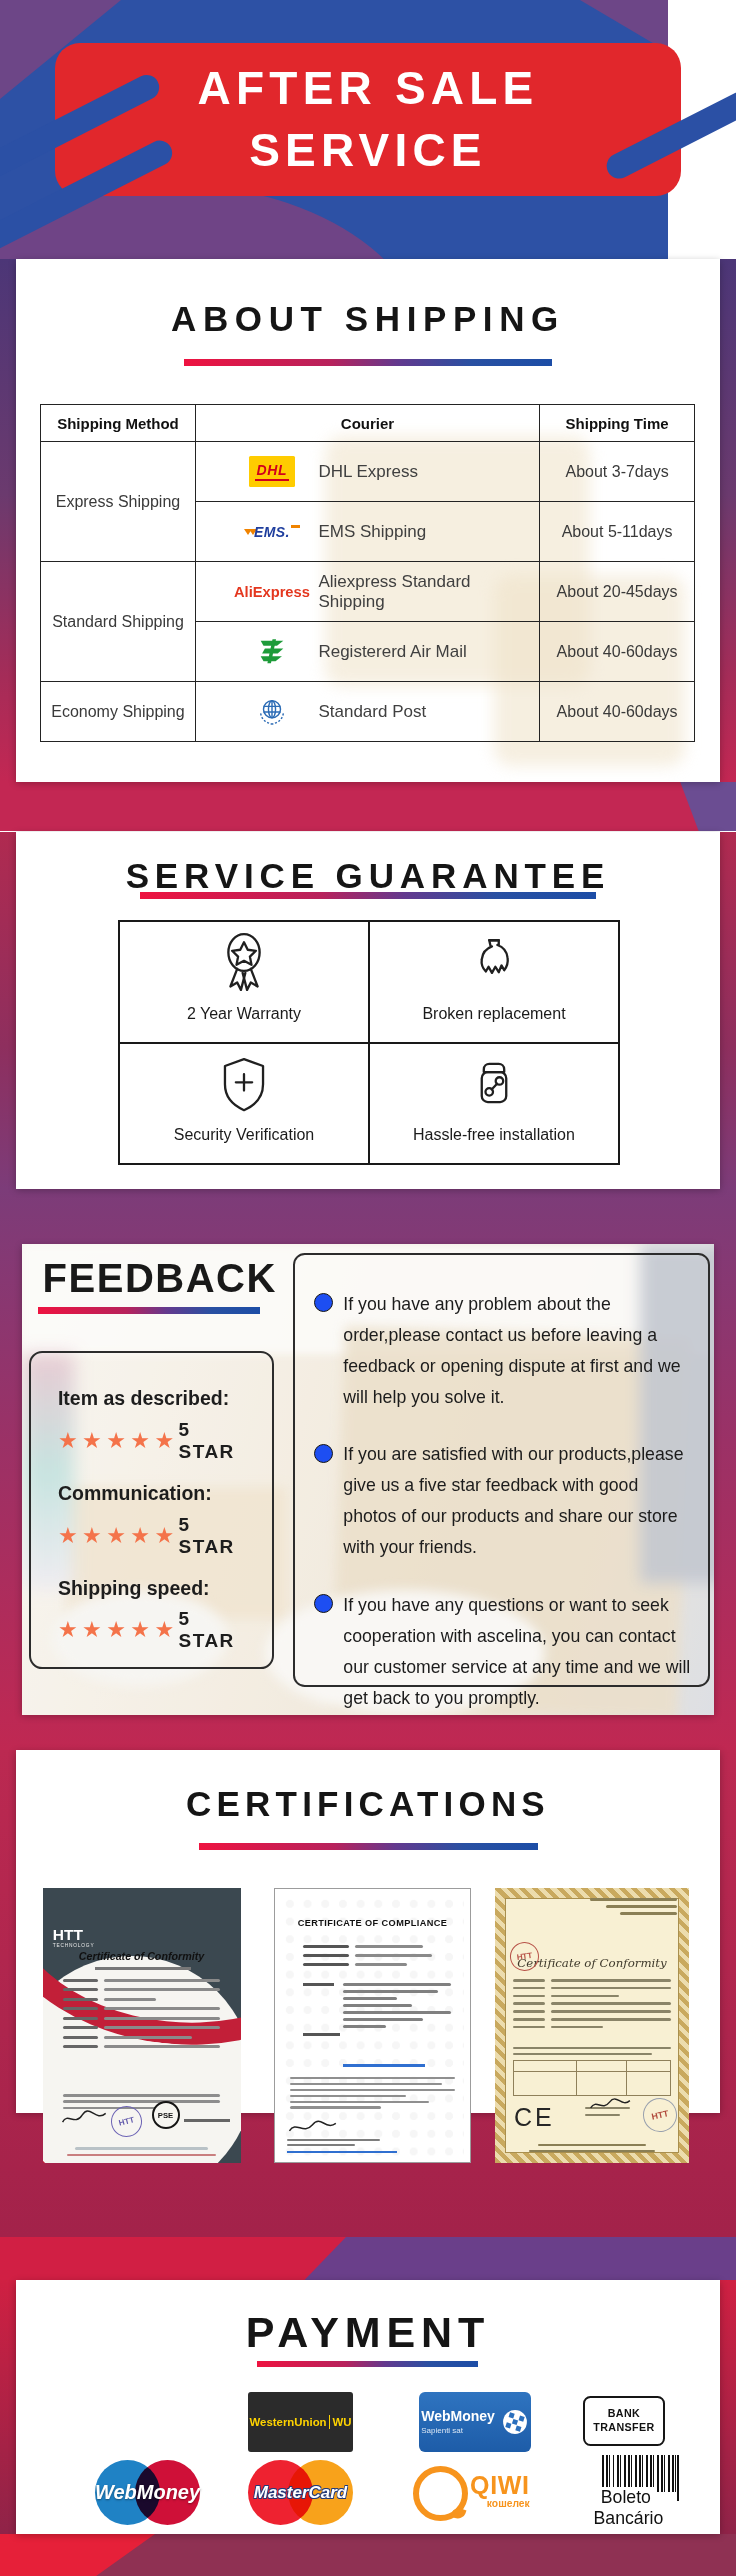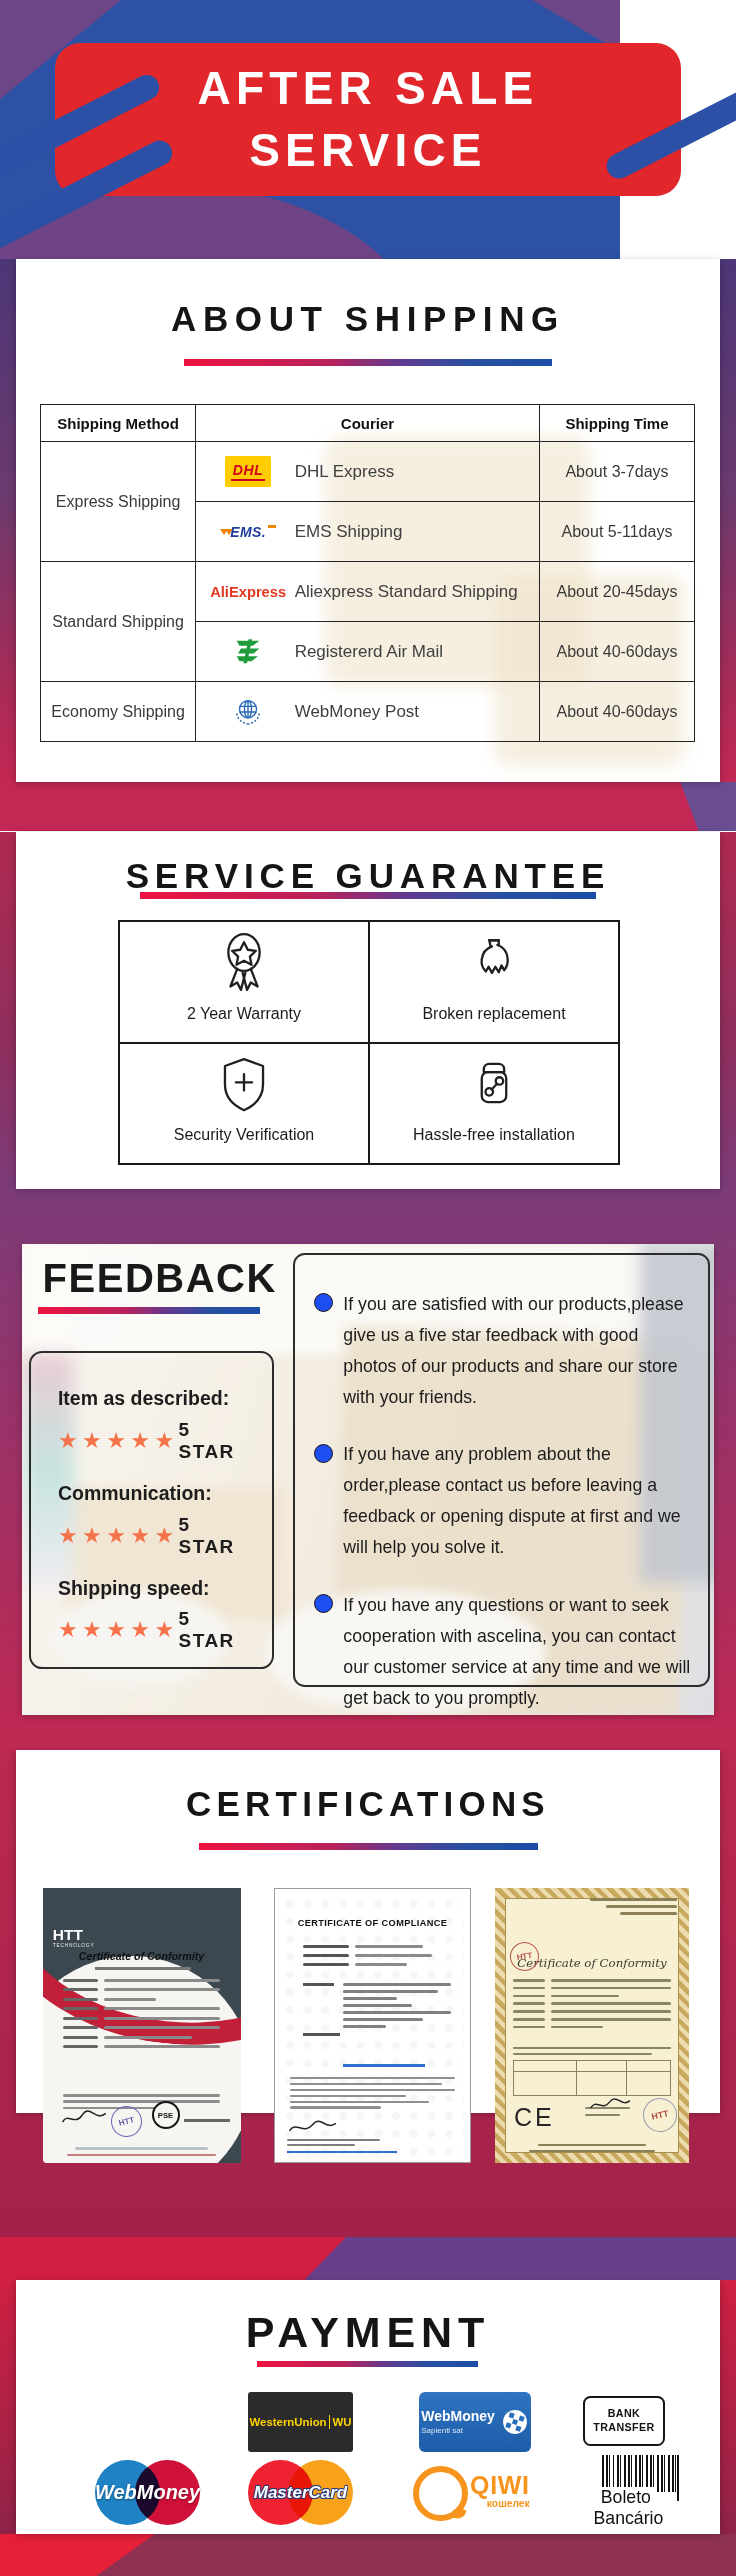"AFTER SALE" .bg-header { padding-left: none -> 48px }
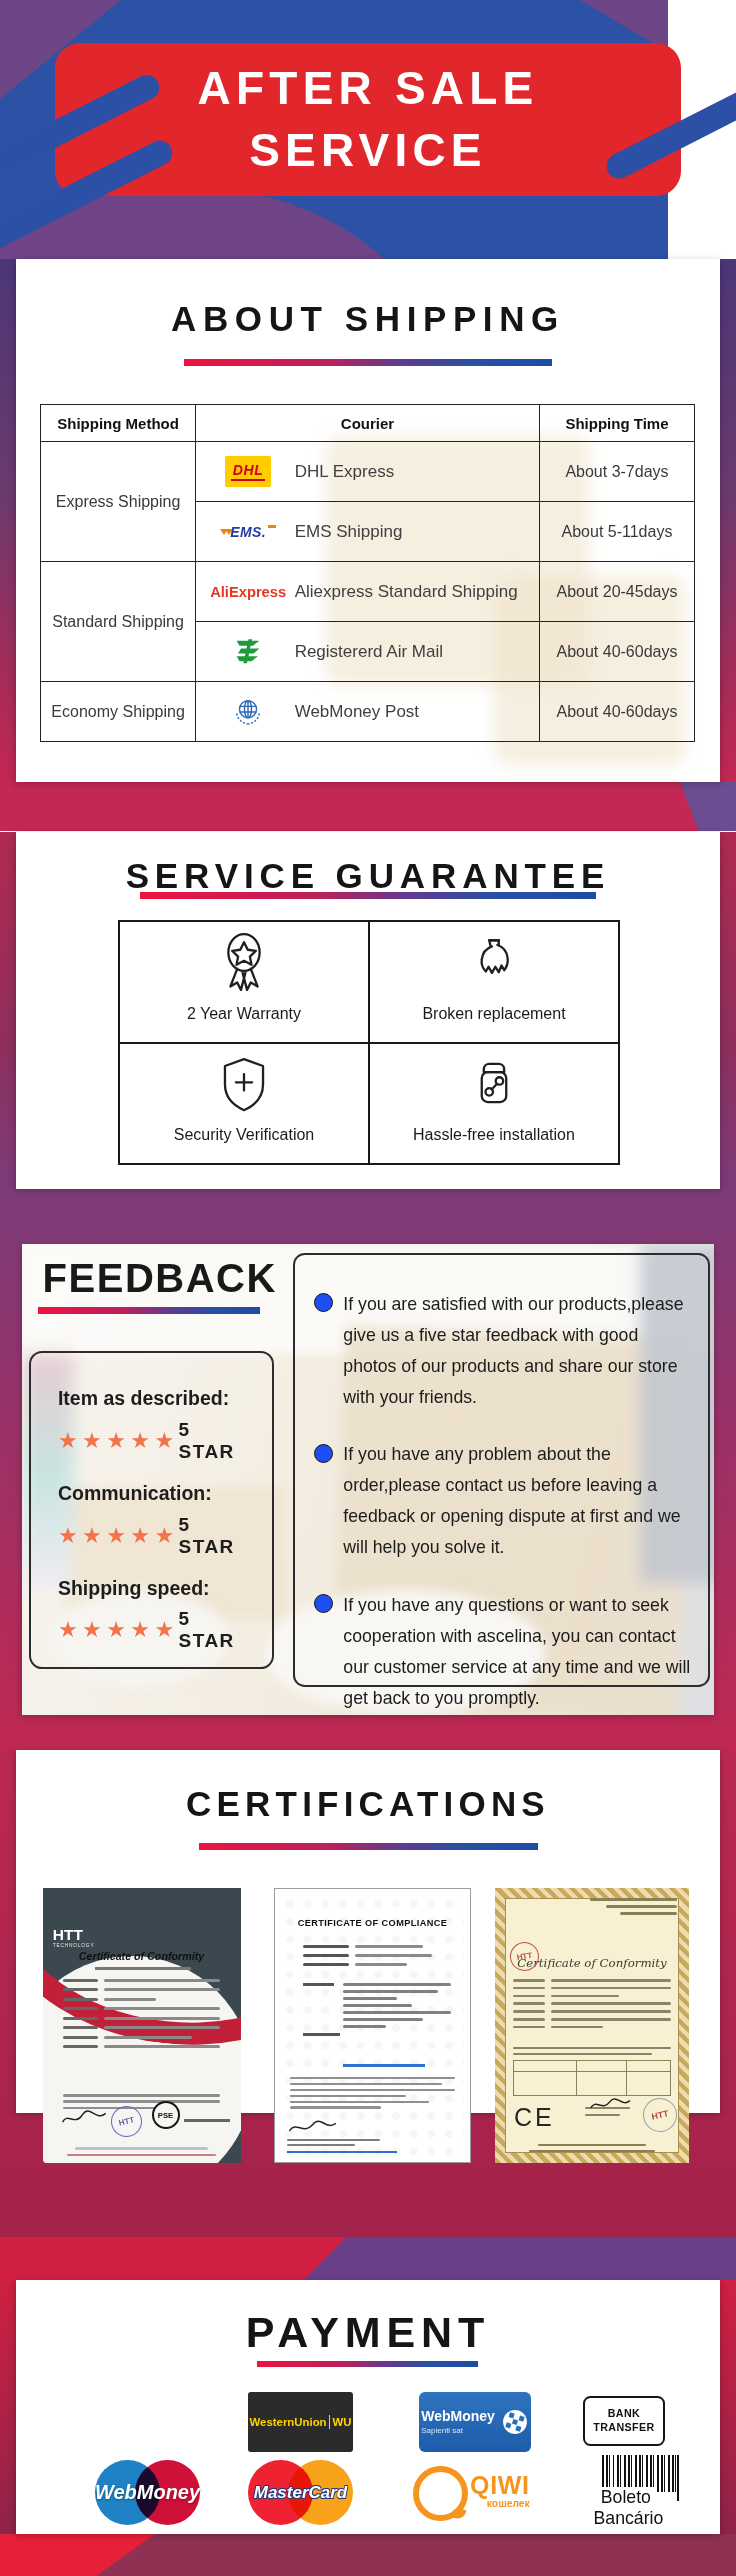"DHL" .courier-inner { margin-left: none -> 24px }
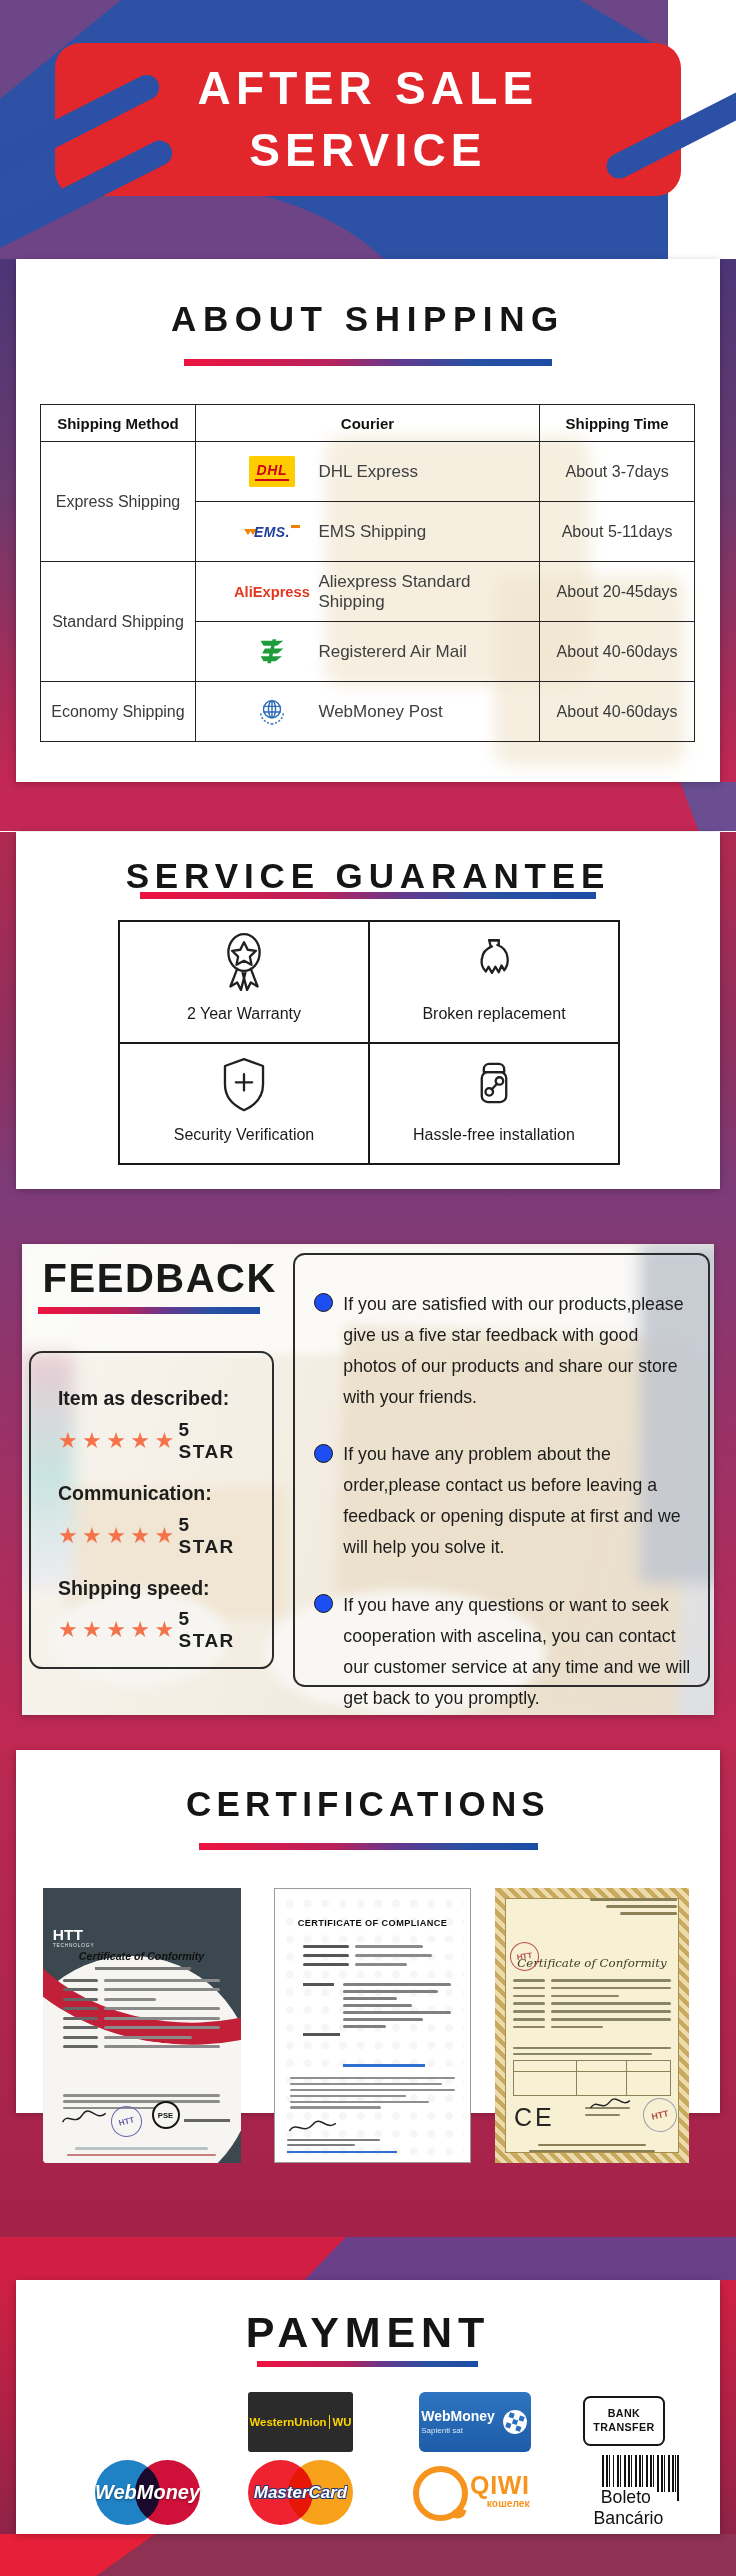"WebMoney Post" span.courier-name { text: WebMoney -> Standard }
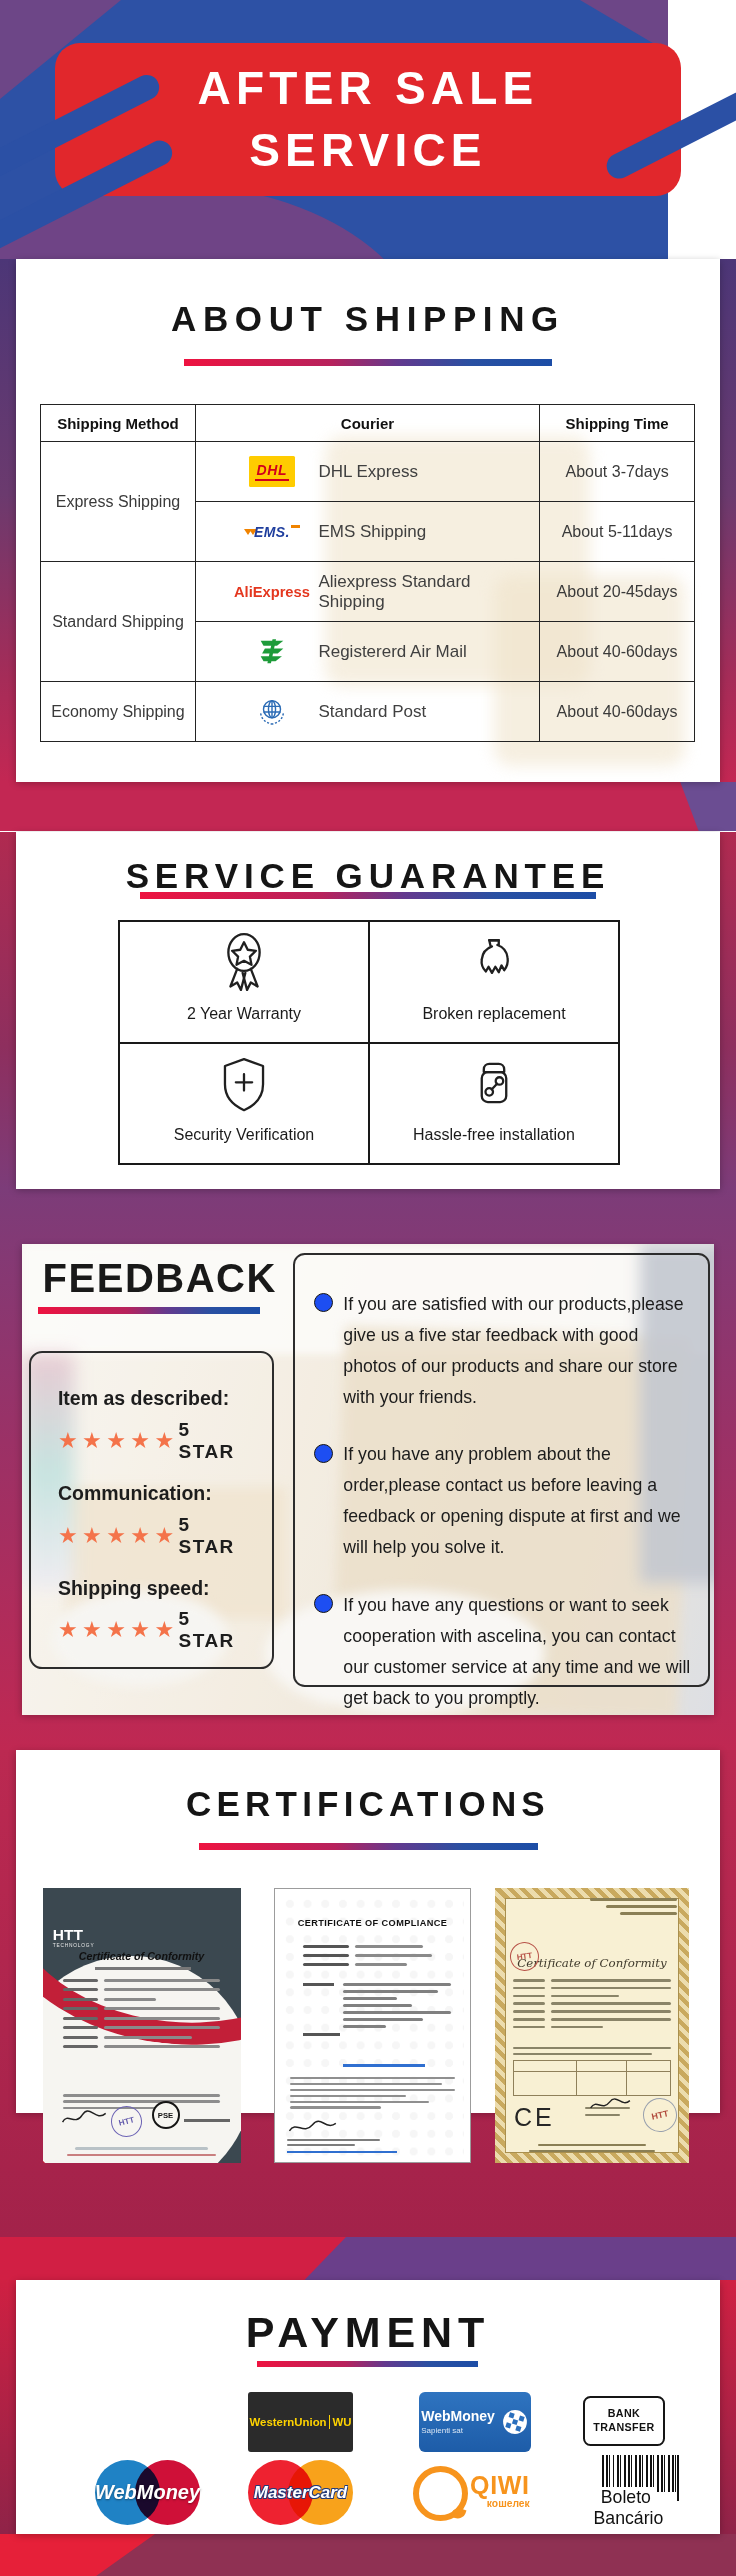"If you are satisfied with" div.note { order: before "If you have any problem" -> after "If you have any problem" }
